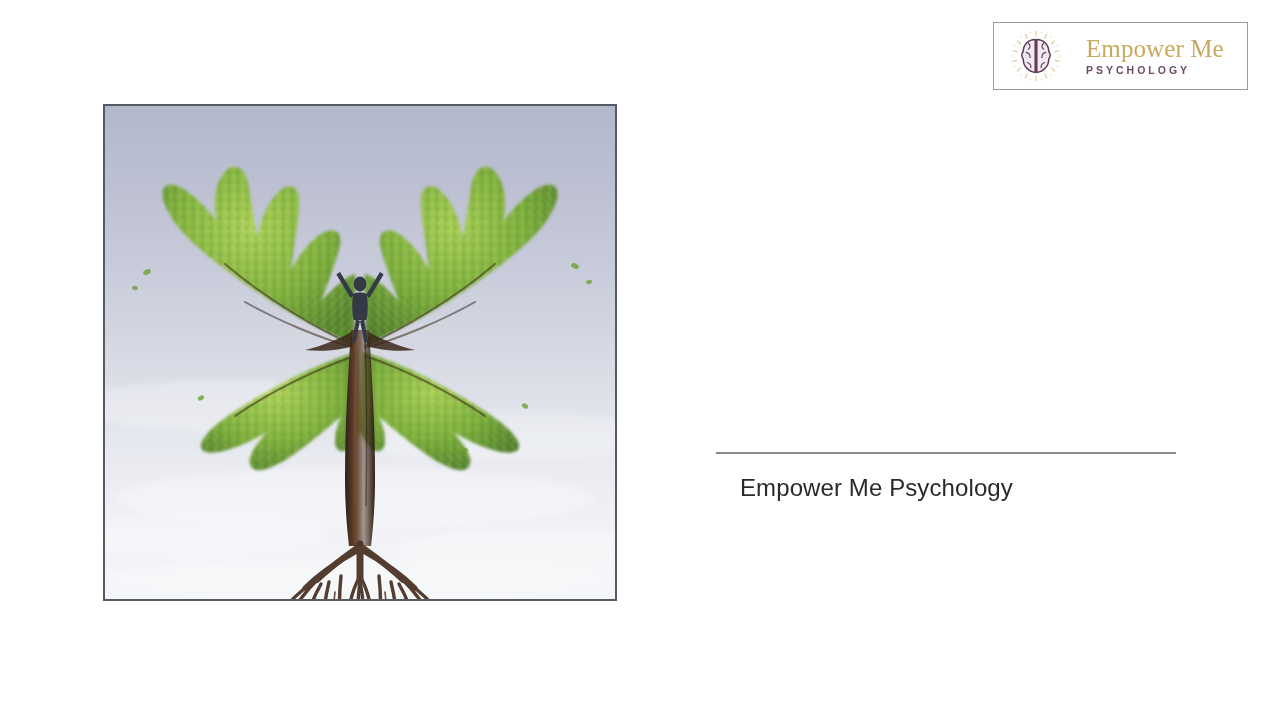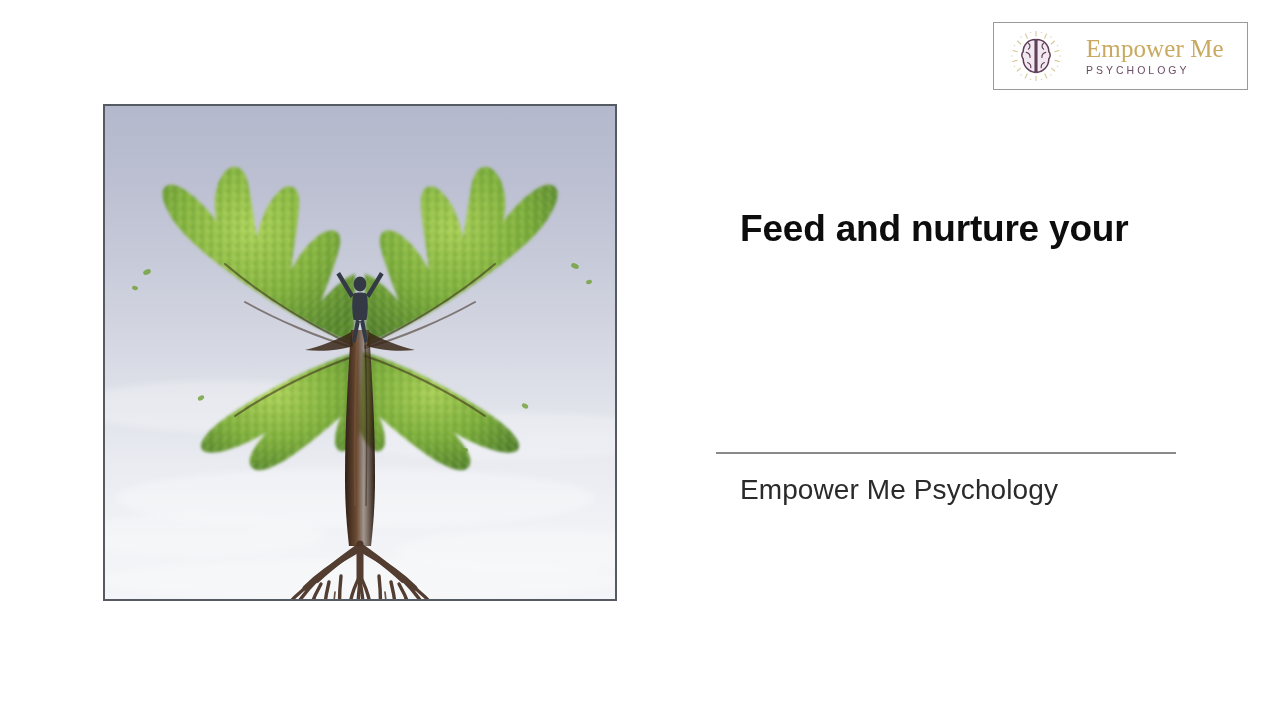"PSYCHOLOGY" .logo-sub { font-weight: normal -> bold }
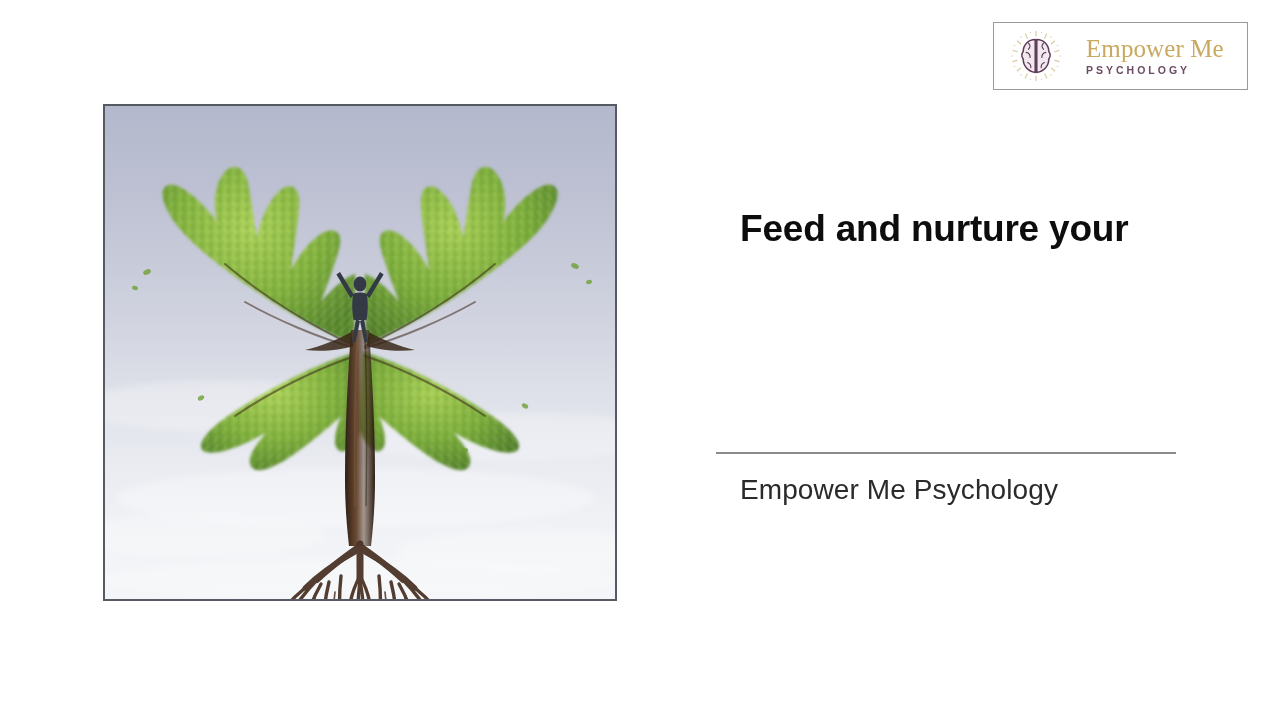"Feed and nurture your" div.quote-line { html: <div>Feed and nurture your</div> -> none }
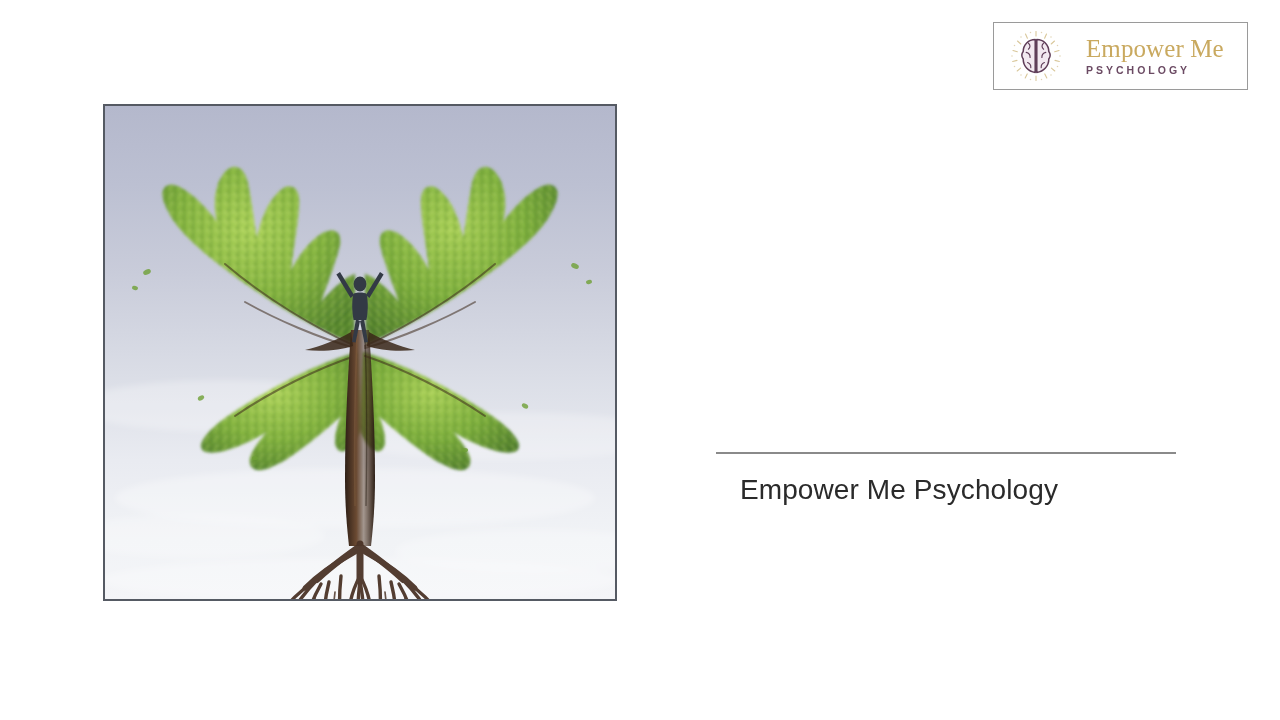"Empower Me Psychology" .attribution { font-size: 28px -> 24px }
